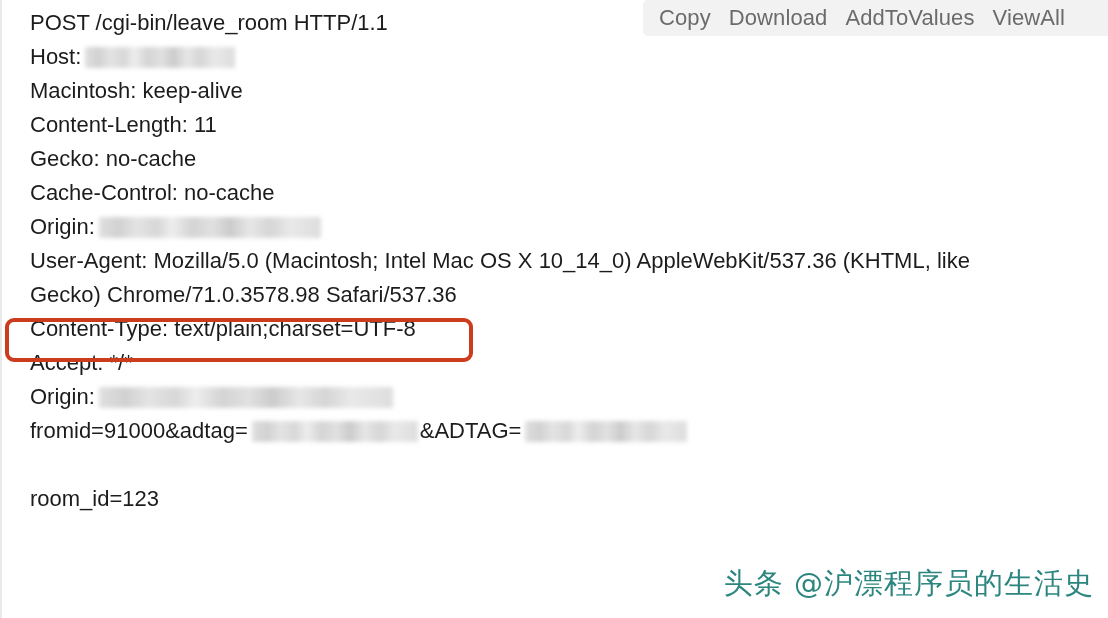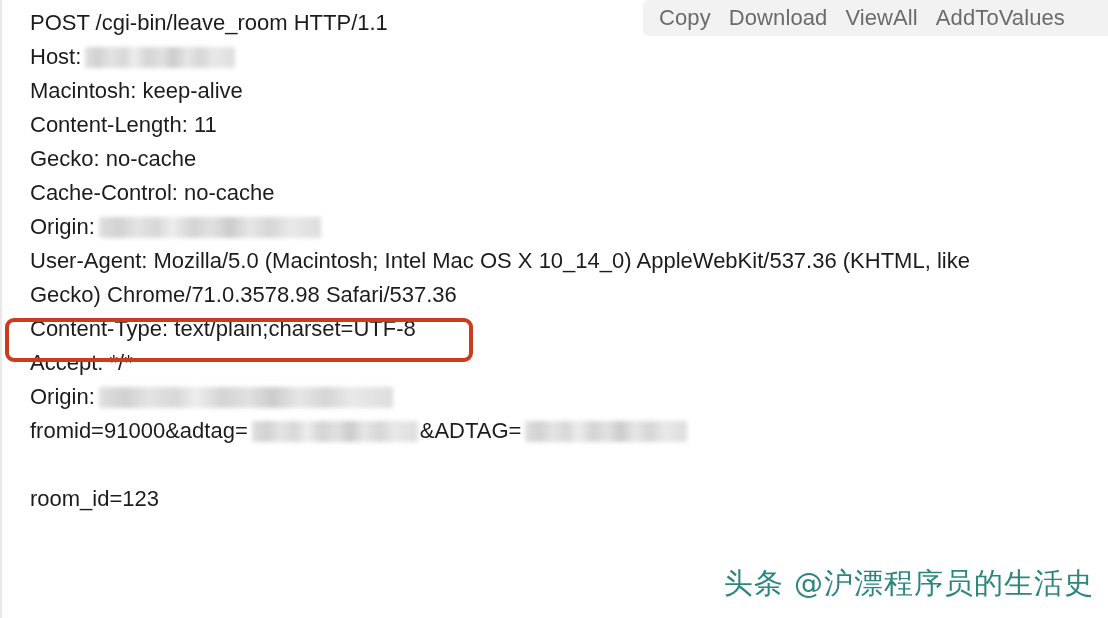"ViewAll" div.tool-btn { order: before "AddToValues" -> after "AddToValues" }
